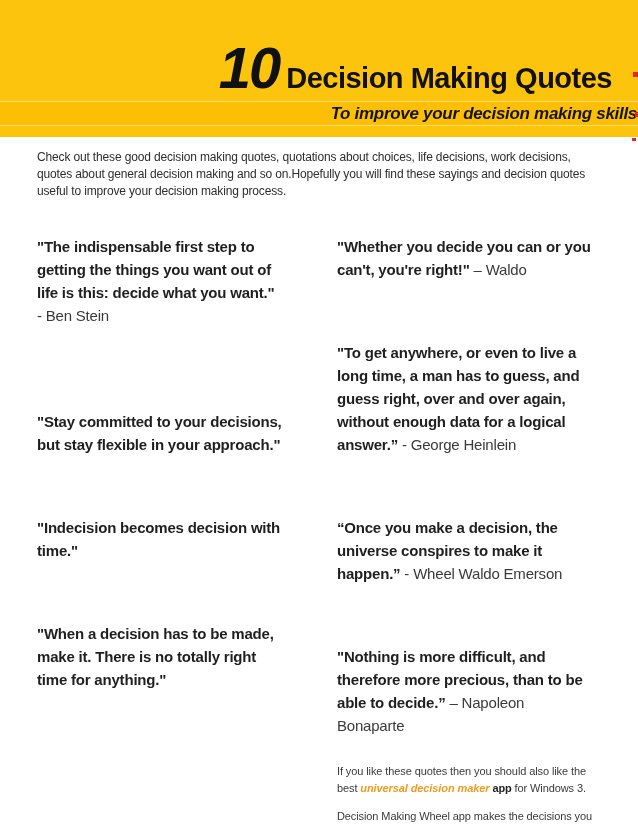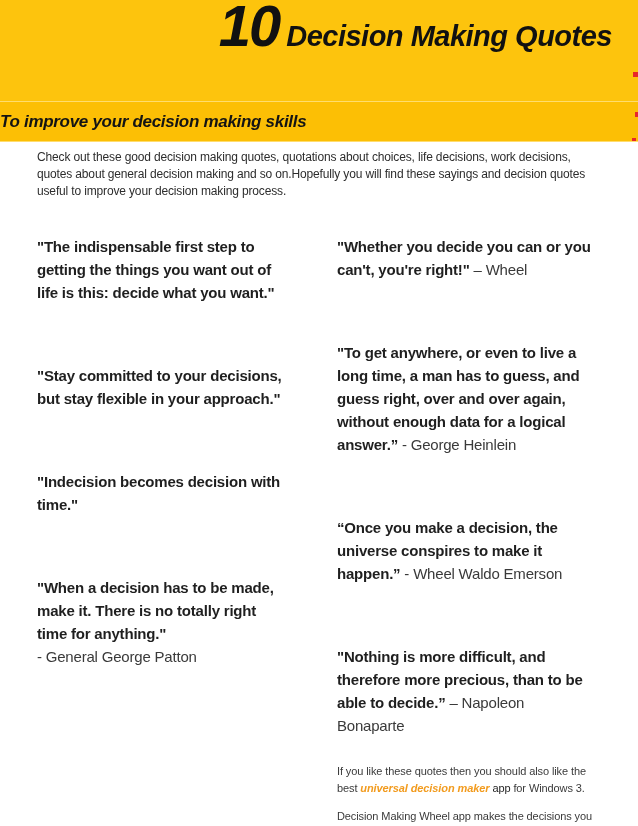"10" .title-row { align-items: none -> flex-end }
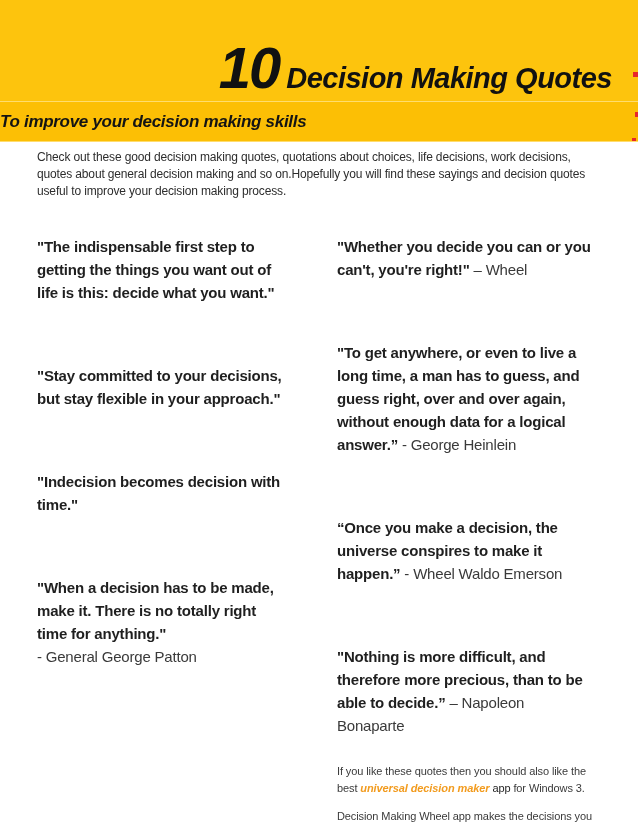"Decision Making Quotes" .title-text { font-style: italic -> none }
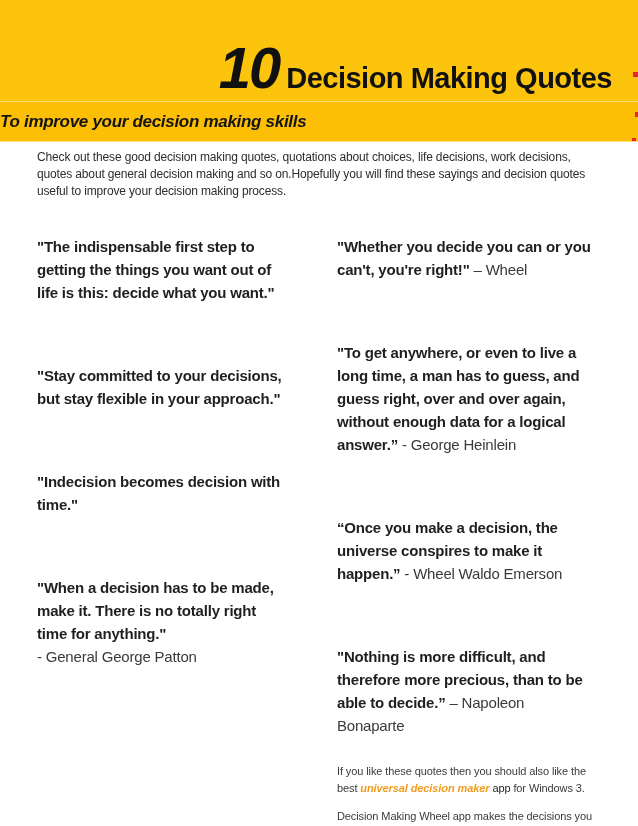"To improve your decision making" .subtitle-band { height: 41px -> 25px; justify-content: flex-start -> flex-end; padding-right: 11px -> 1px }
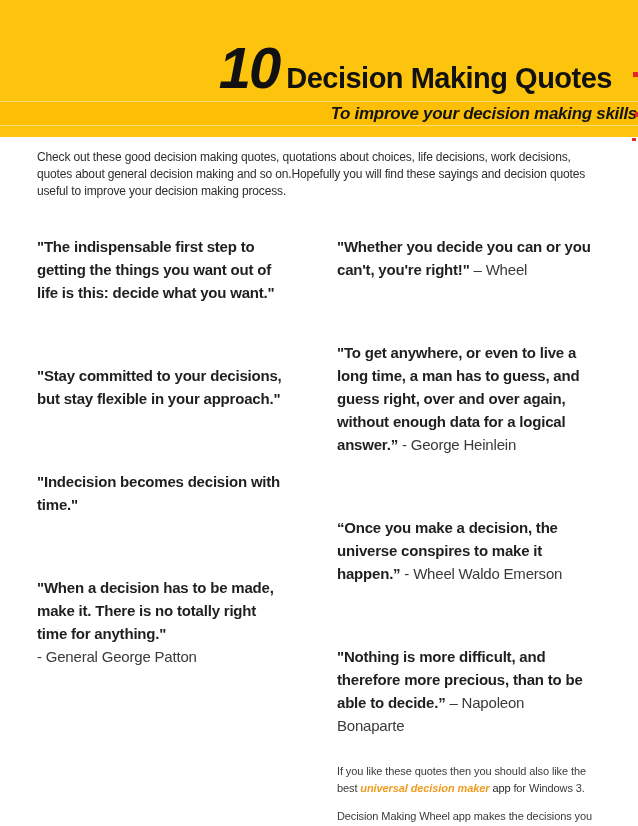"– Wheel" span.attr-inline { text: Wheel -> Waldo }
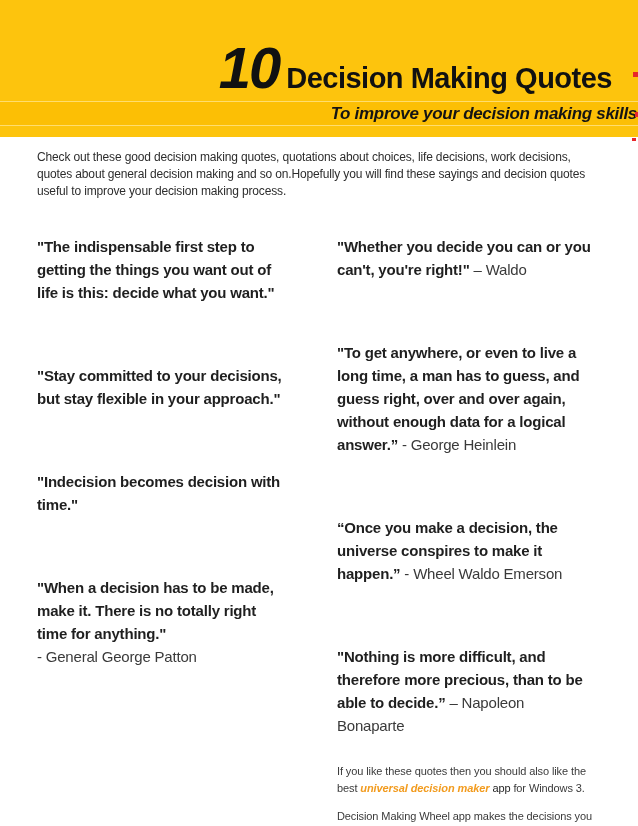"- Ben Stein" span.attr-block { html: none -> <span>- Ben Stein</span> }
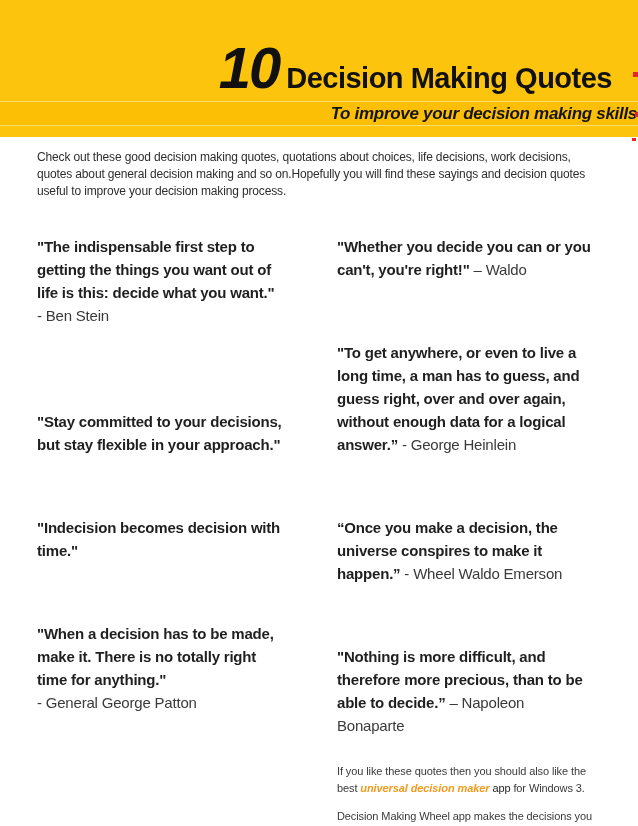"- General George Patton" span.attr-block { html: <span>- General George Patton</span> -> none }
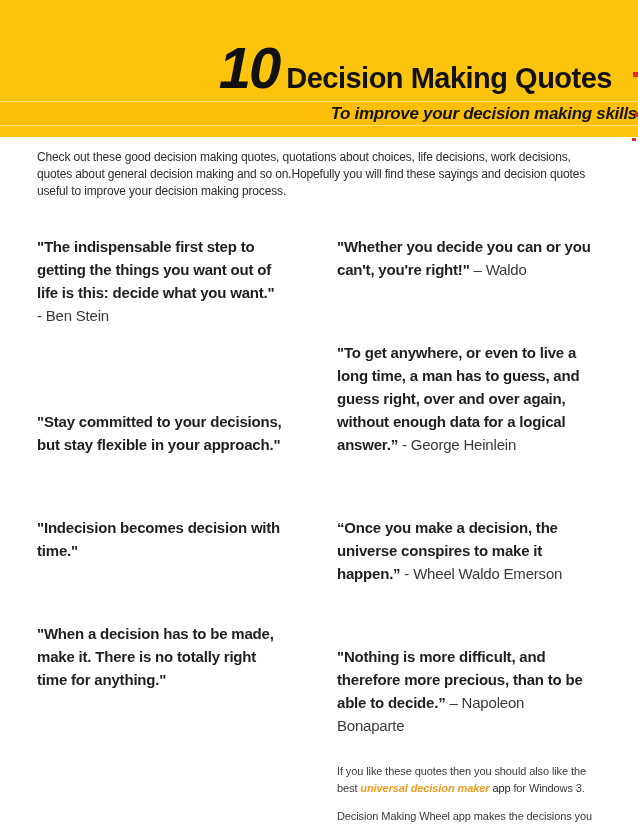"app" .promo-bold { font-weight: 400 -> 700 }
